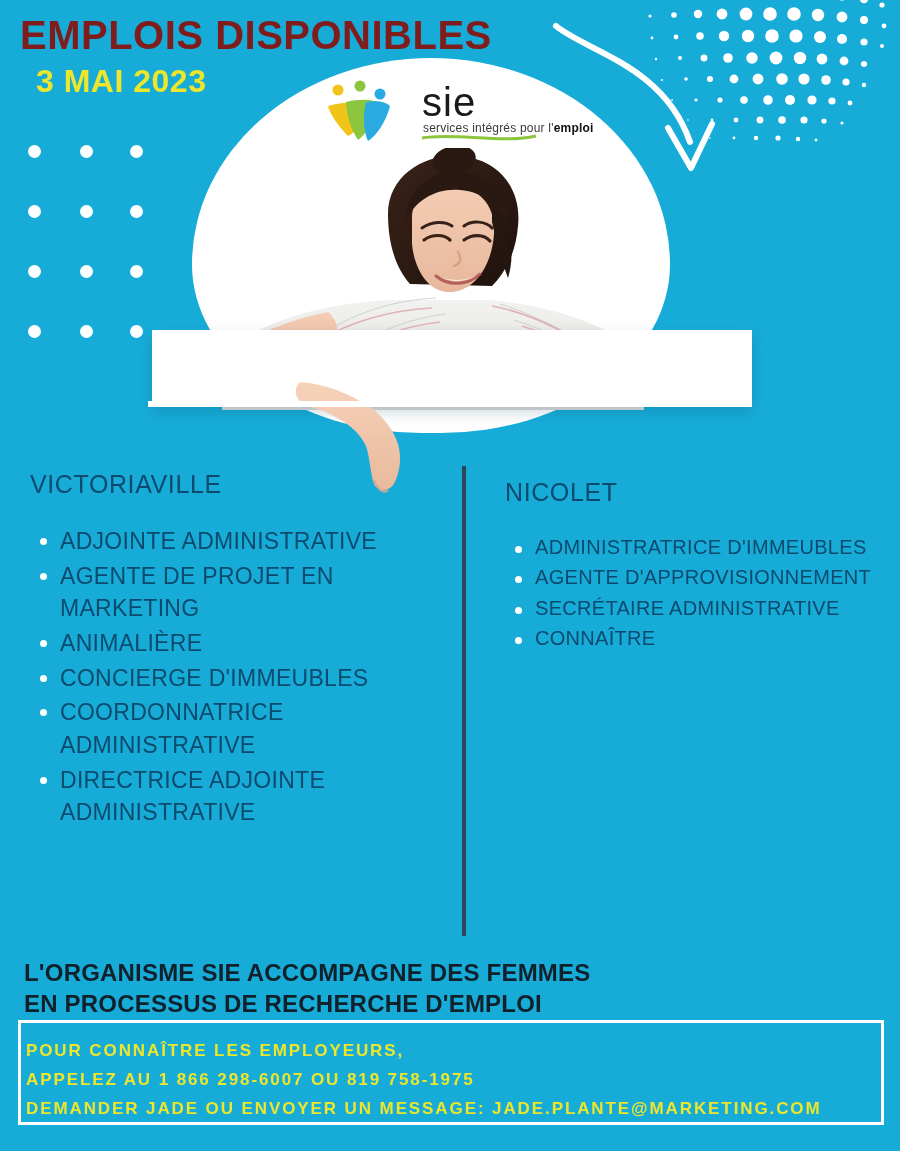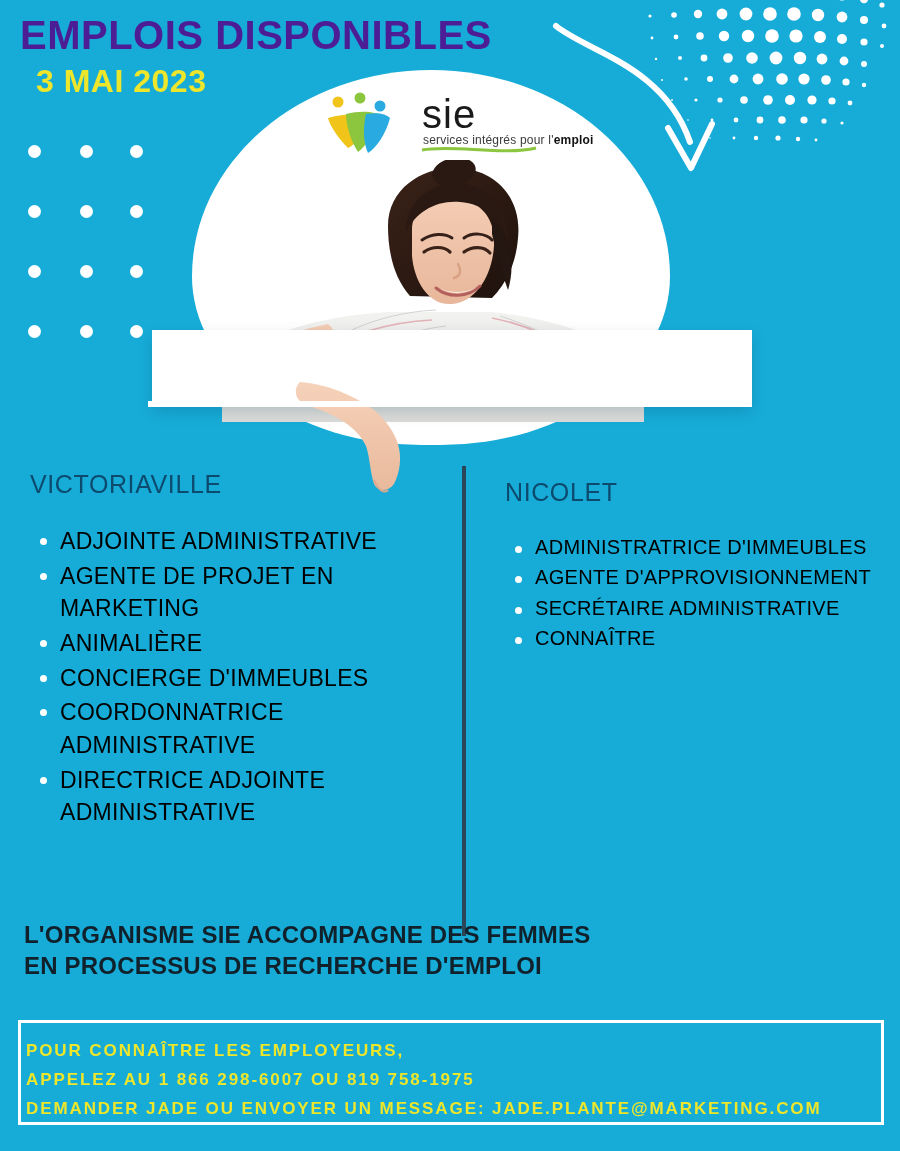"EMPLOIS DISPONIBLES" .hdr-title { color: #4c1d95 -> #7f1d1d }
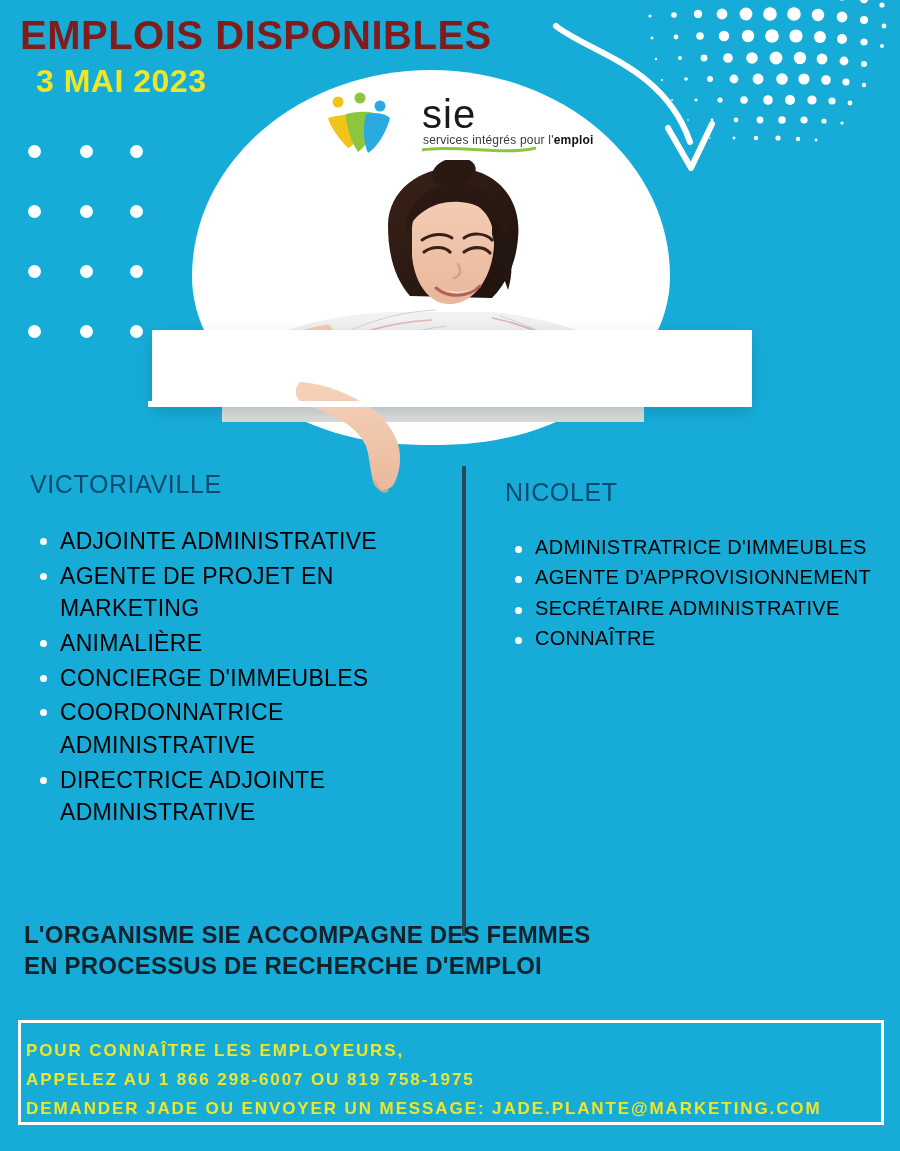"sie" .circle-wrap { top: 70px -> 58px }
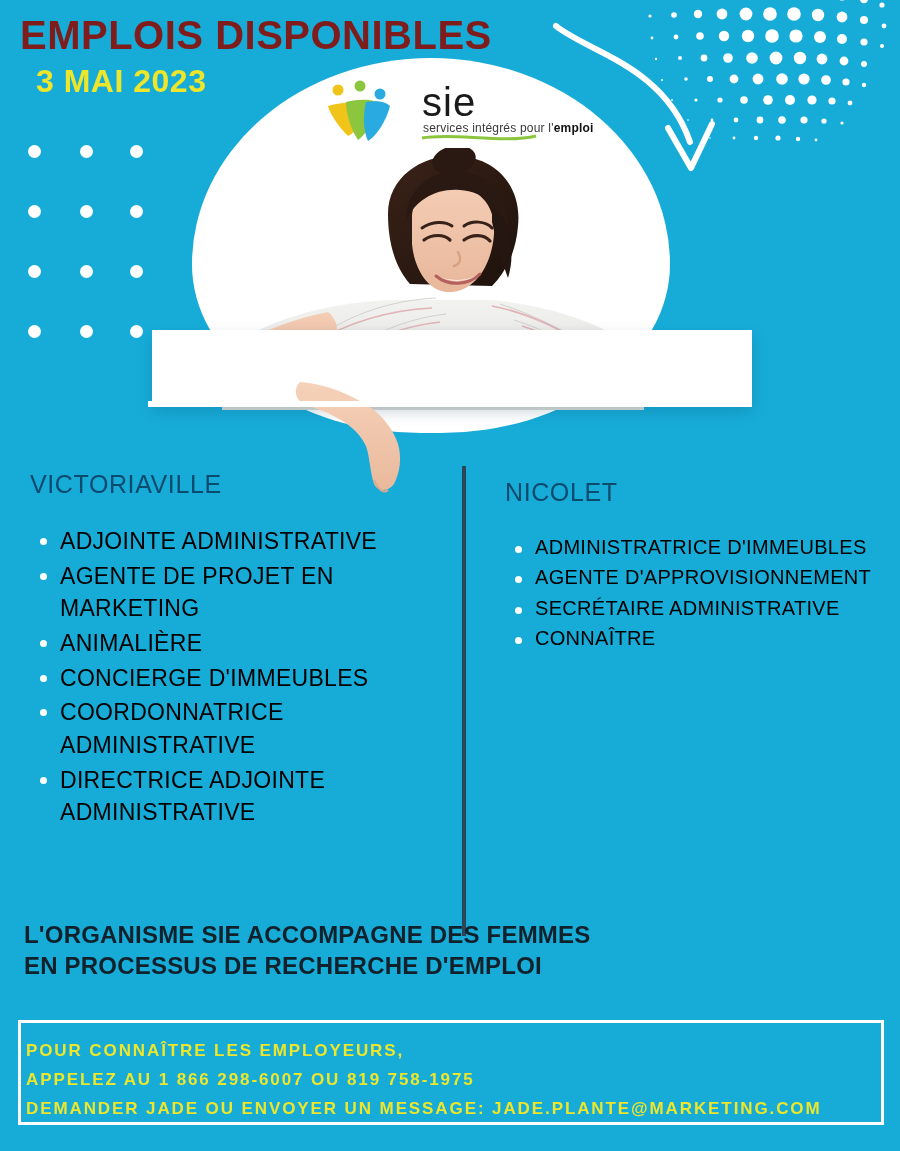"ADJOINTE ADMINISTRATIVE" ul.jobs li { color: #000000 -> #0c4a6e }
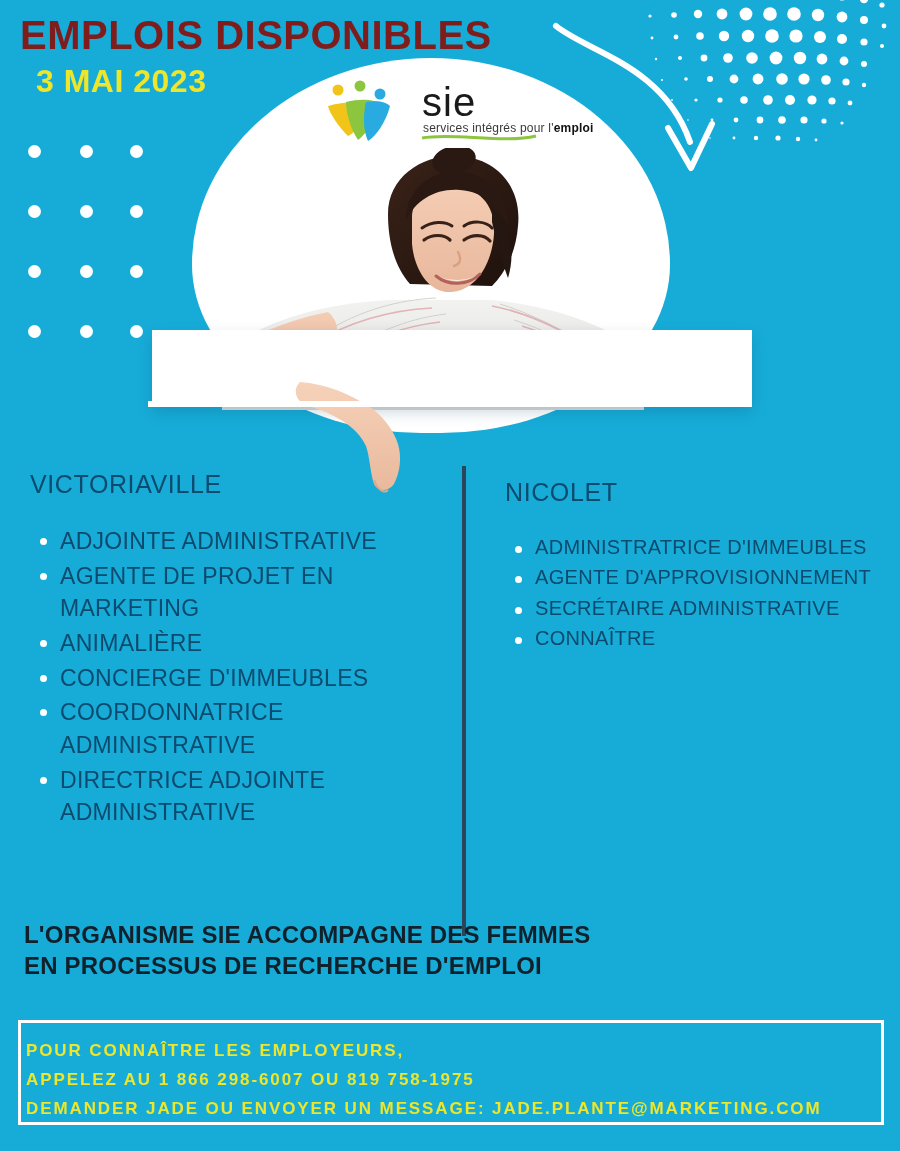"L'ORGANISME SIE ACCOMPAGNE DES FEMMES" .tagline { top: 920px -> 958px }
